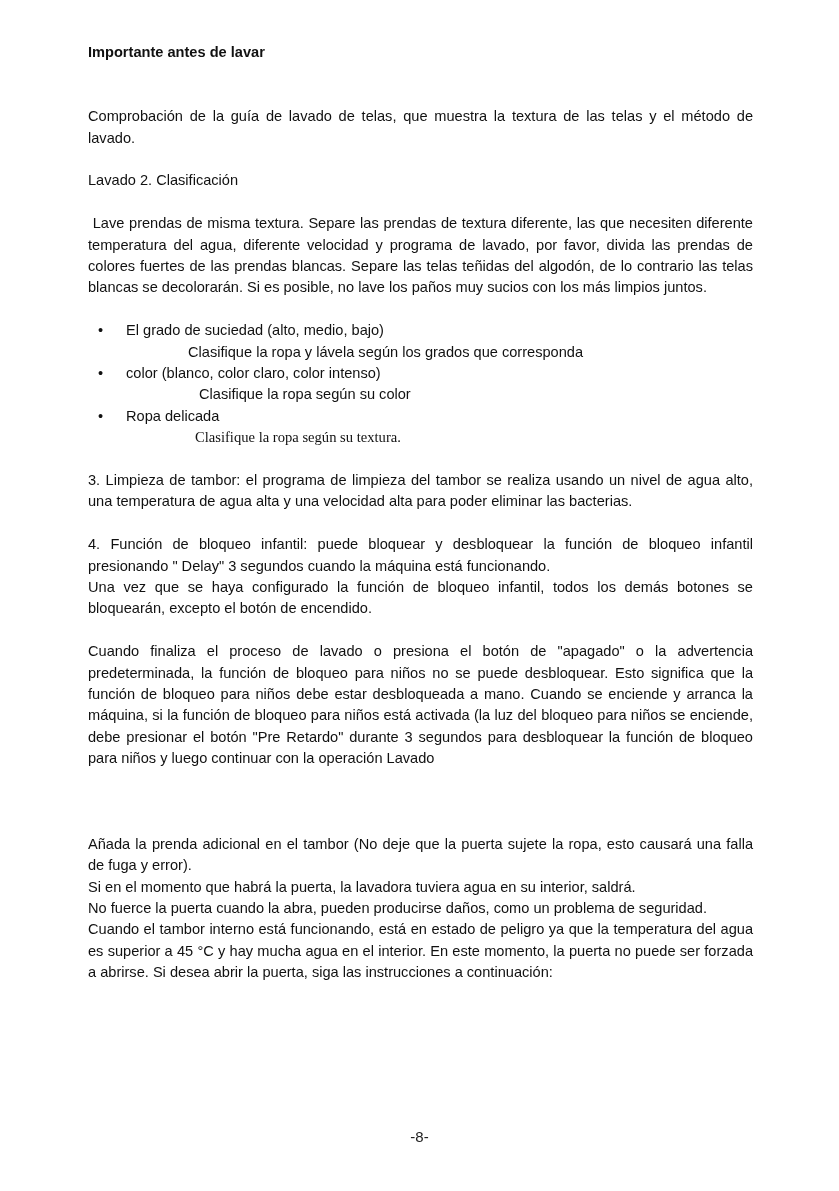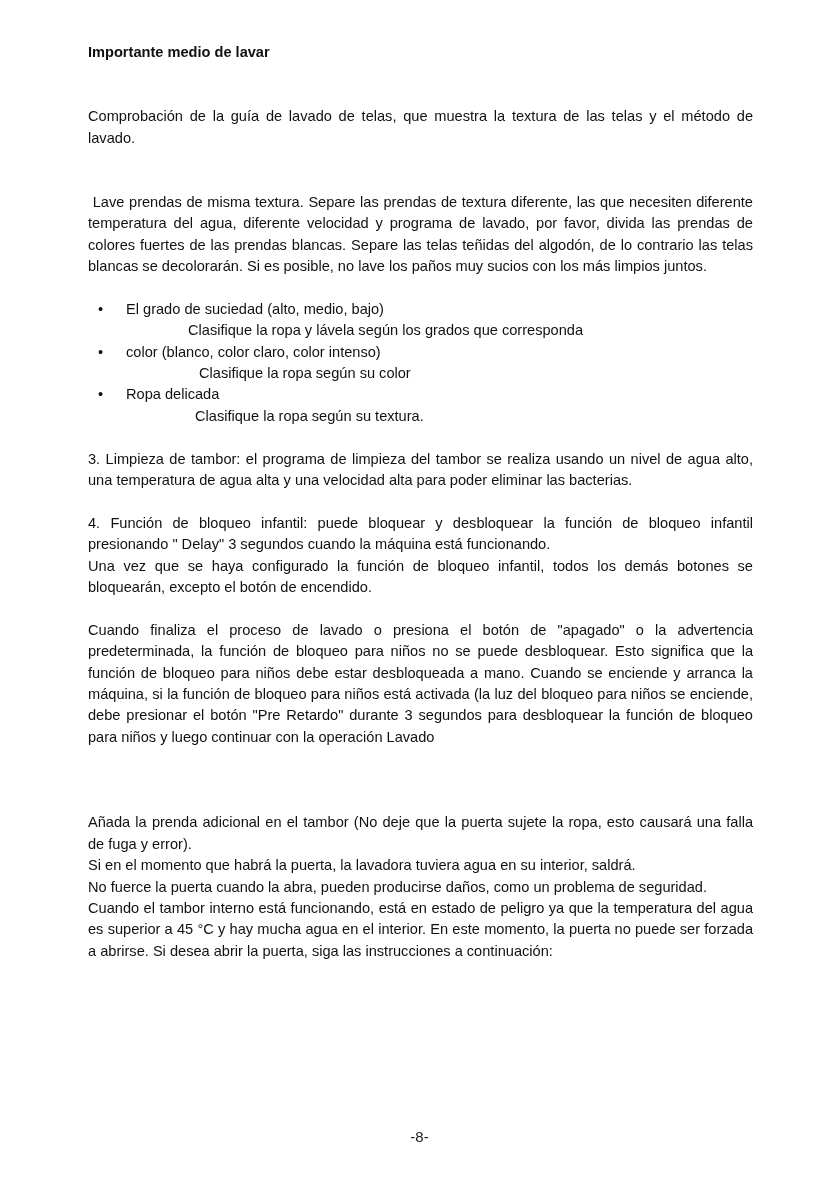"Importante medio de lavar" p.heading { text: medio -> antes }
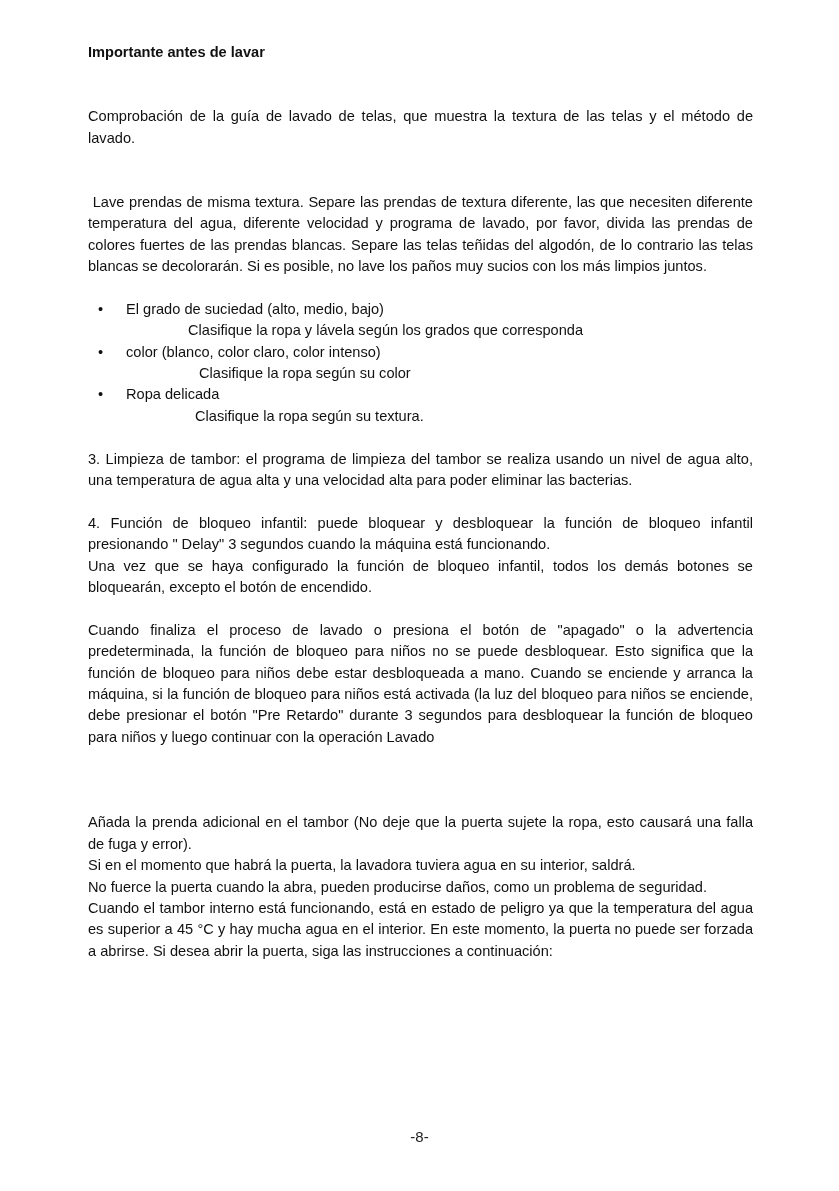"Lavado 2. Clasificación" p { html: none -> <p>Lavado 2. Clasificación</p> }
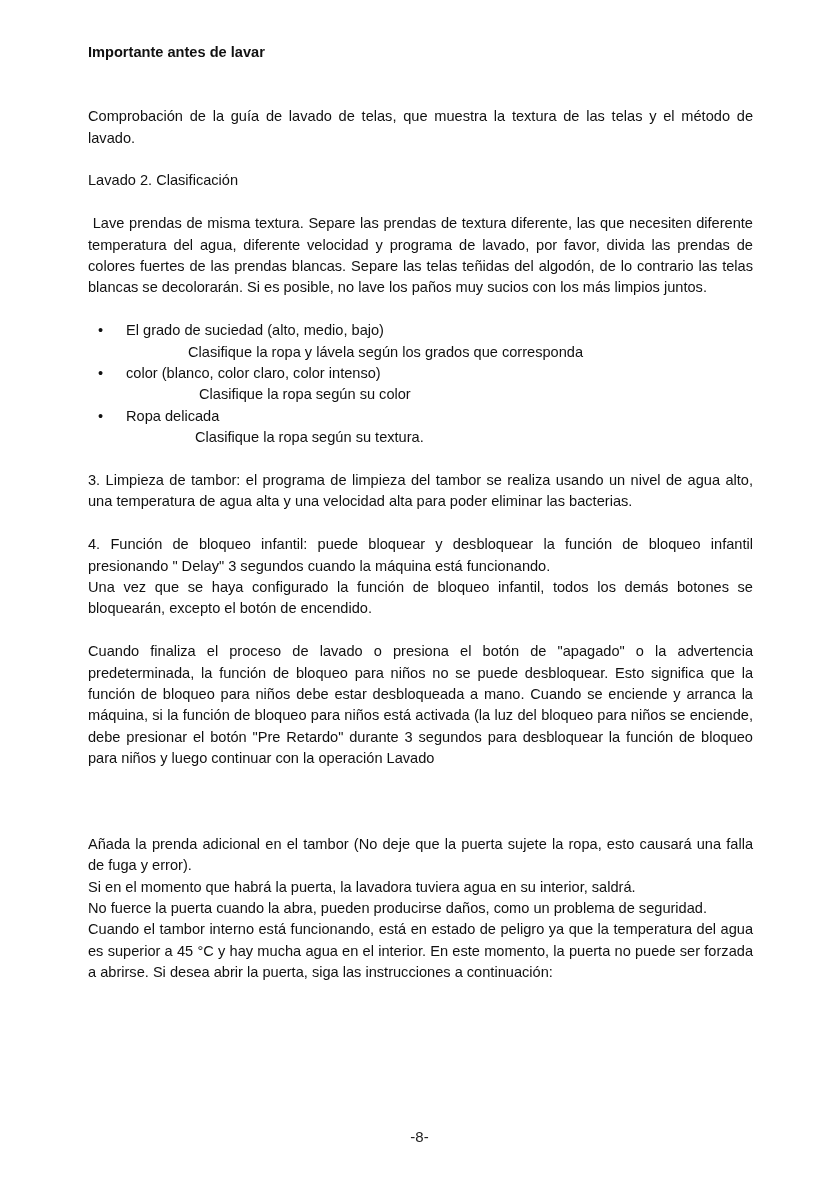"Clasifique la ropa según su textura." .b-sub3 { font-family: none -> Liberation Serif, serif }
